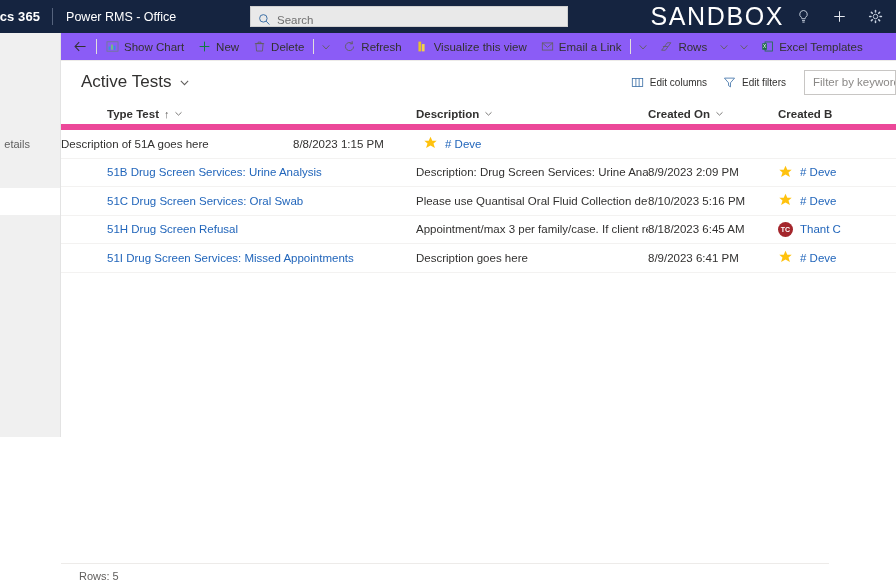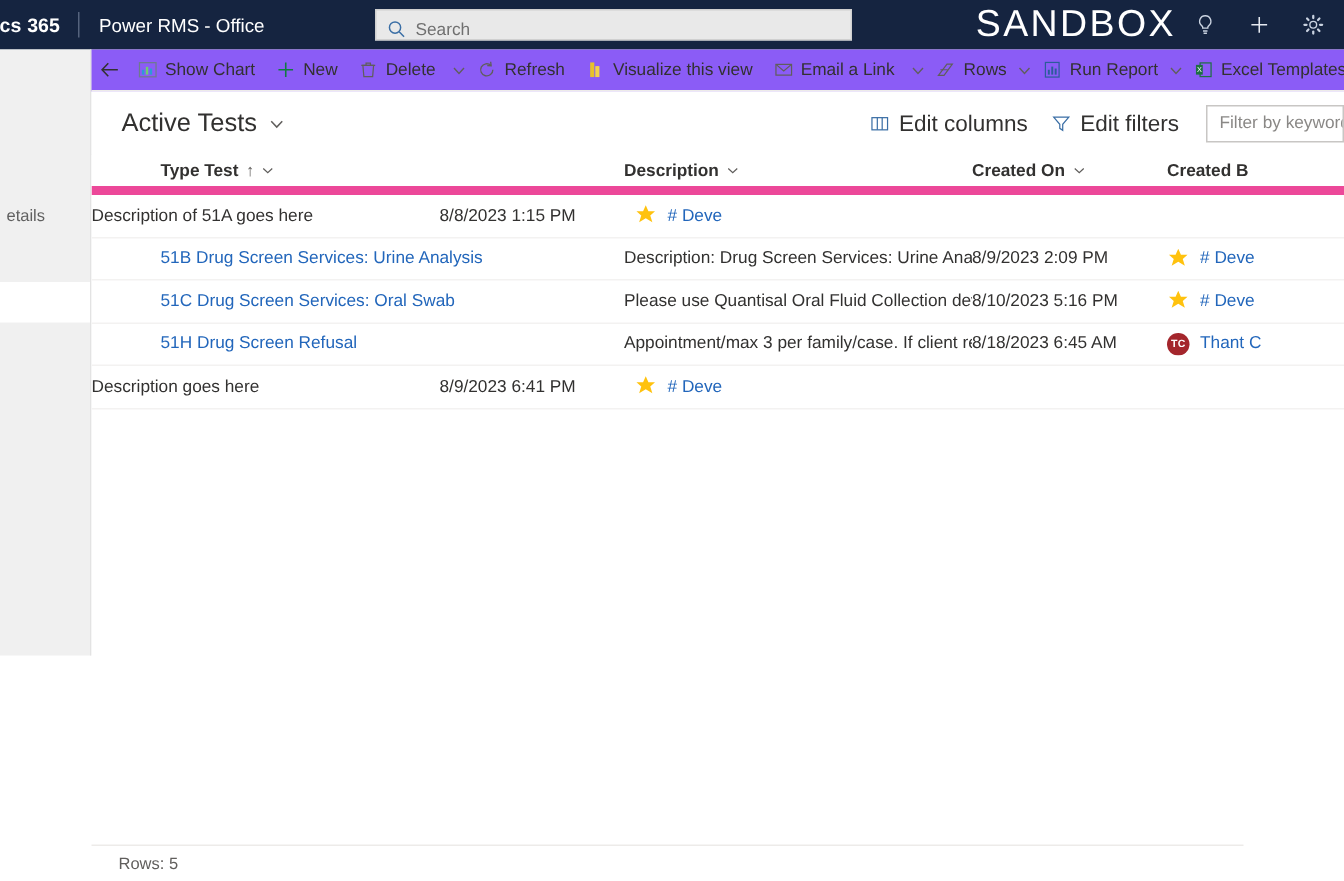"Run Report" span.cmd { html: <span> <span> <svg> <rect></rect> <rect></rect> <rect></rect> <rect></rect> </svg> </span> <span>Run Report</span> </span> -> none }
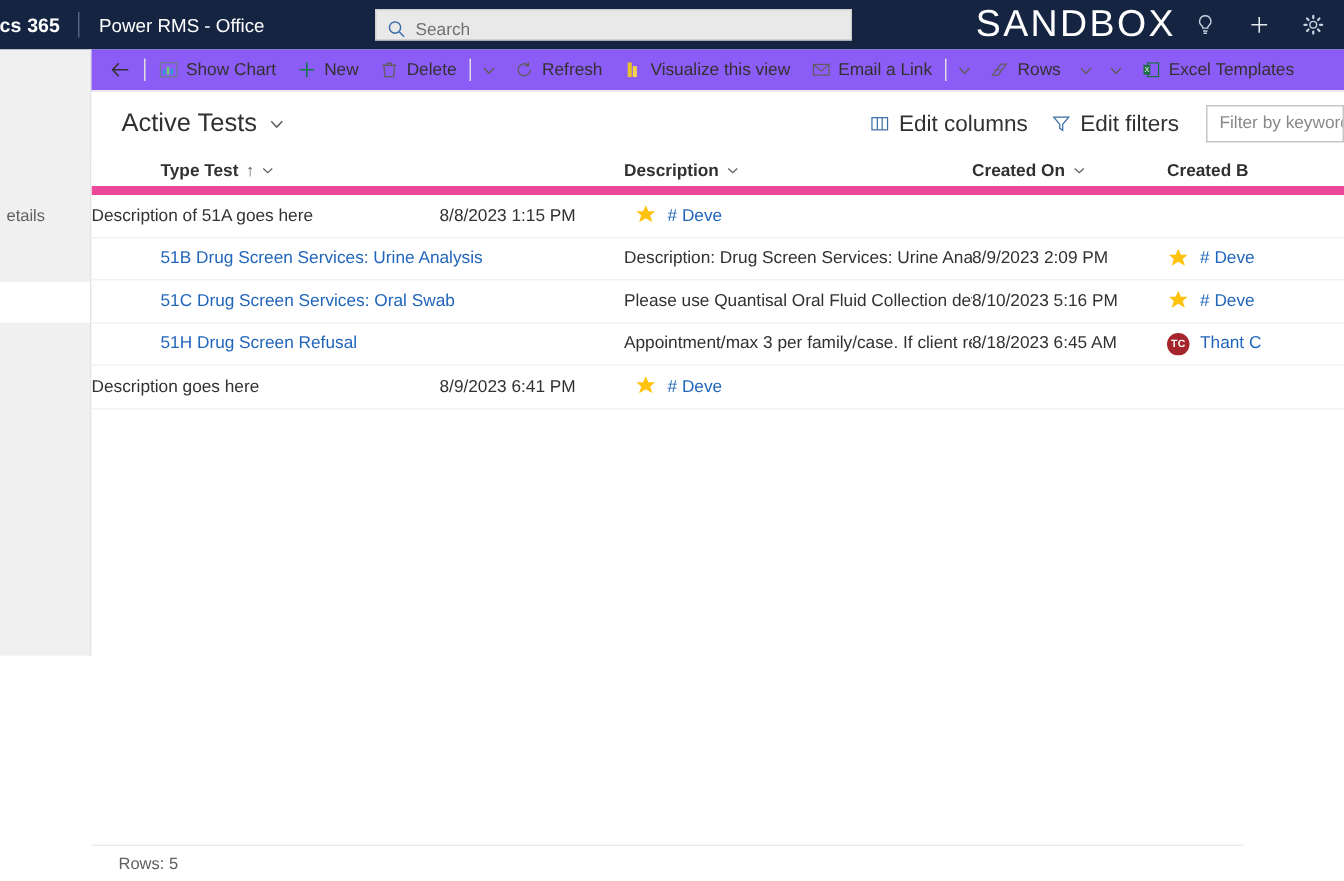"Edit columns" .vtool { font-size: 15px -> 10px }
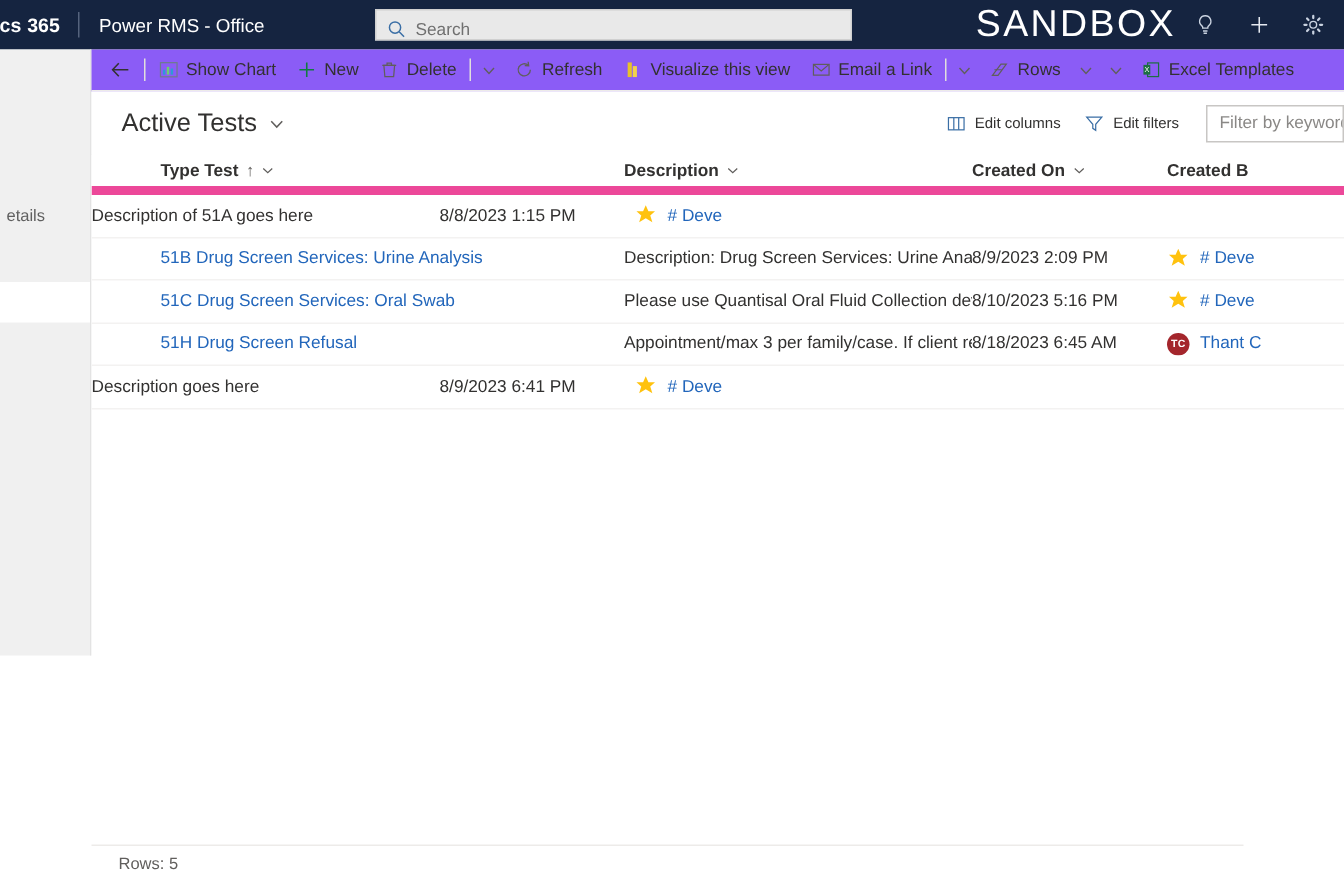"51I Drug Screen Services: Missed" div.cell { html: none -> <div>51I Drug Screen Services: Missed Appointments</div> }
